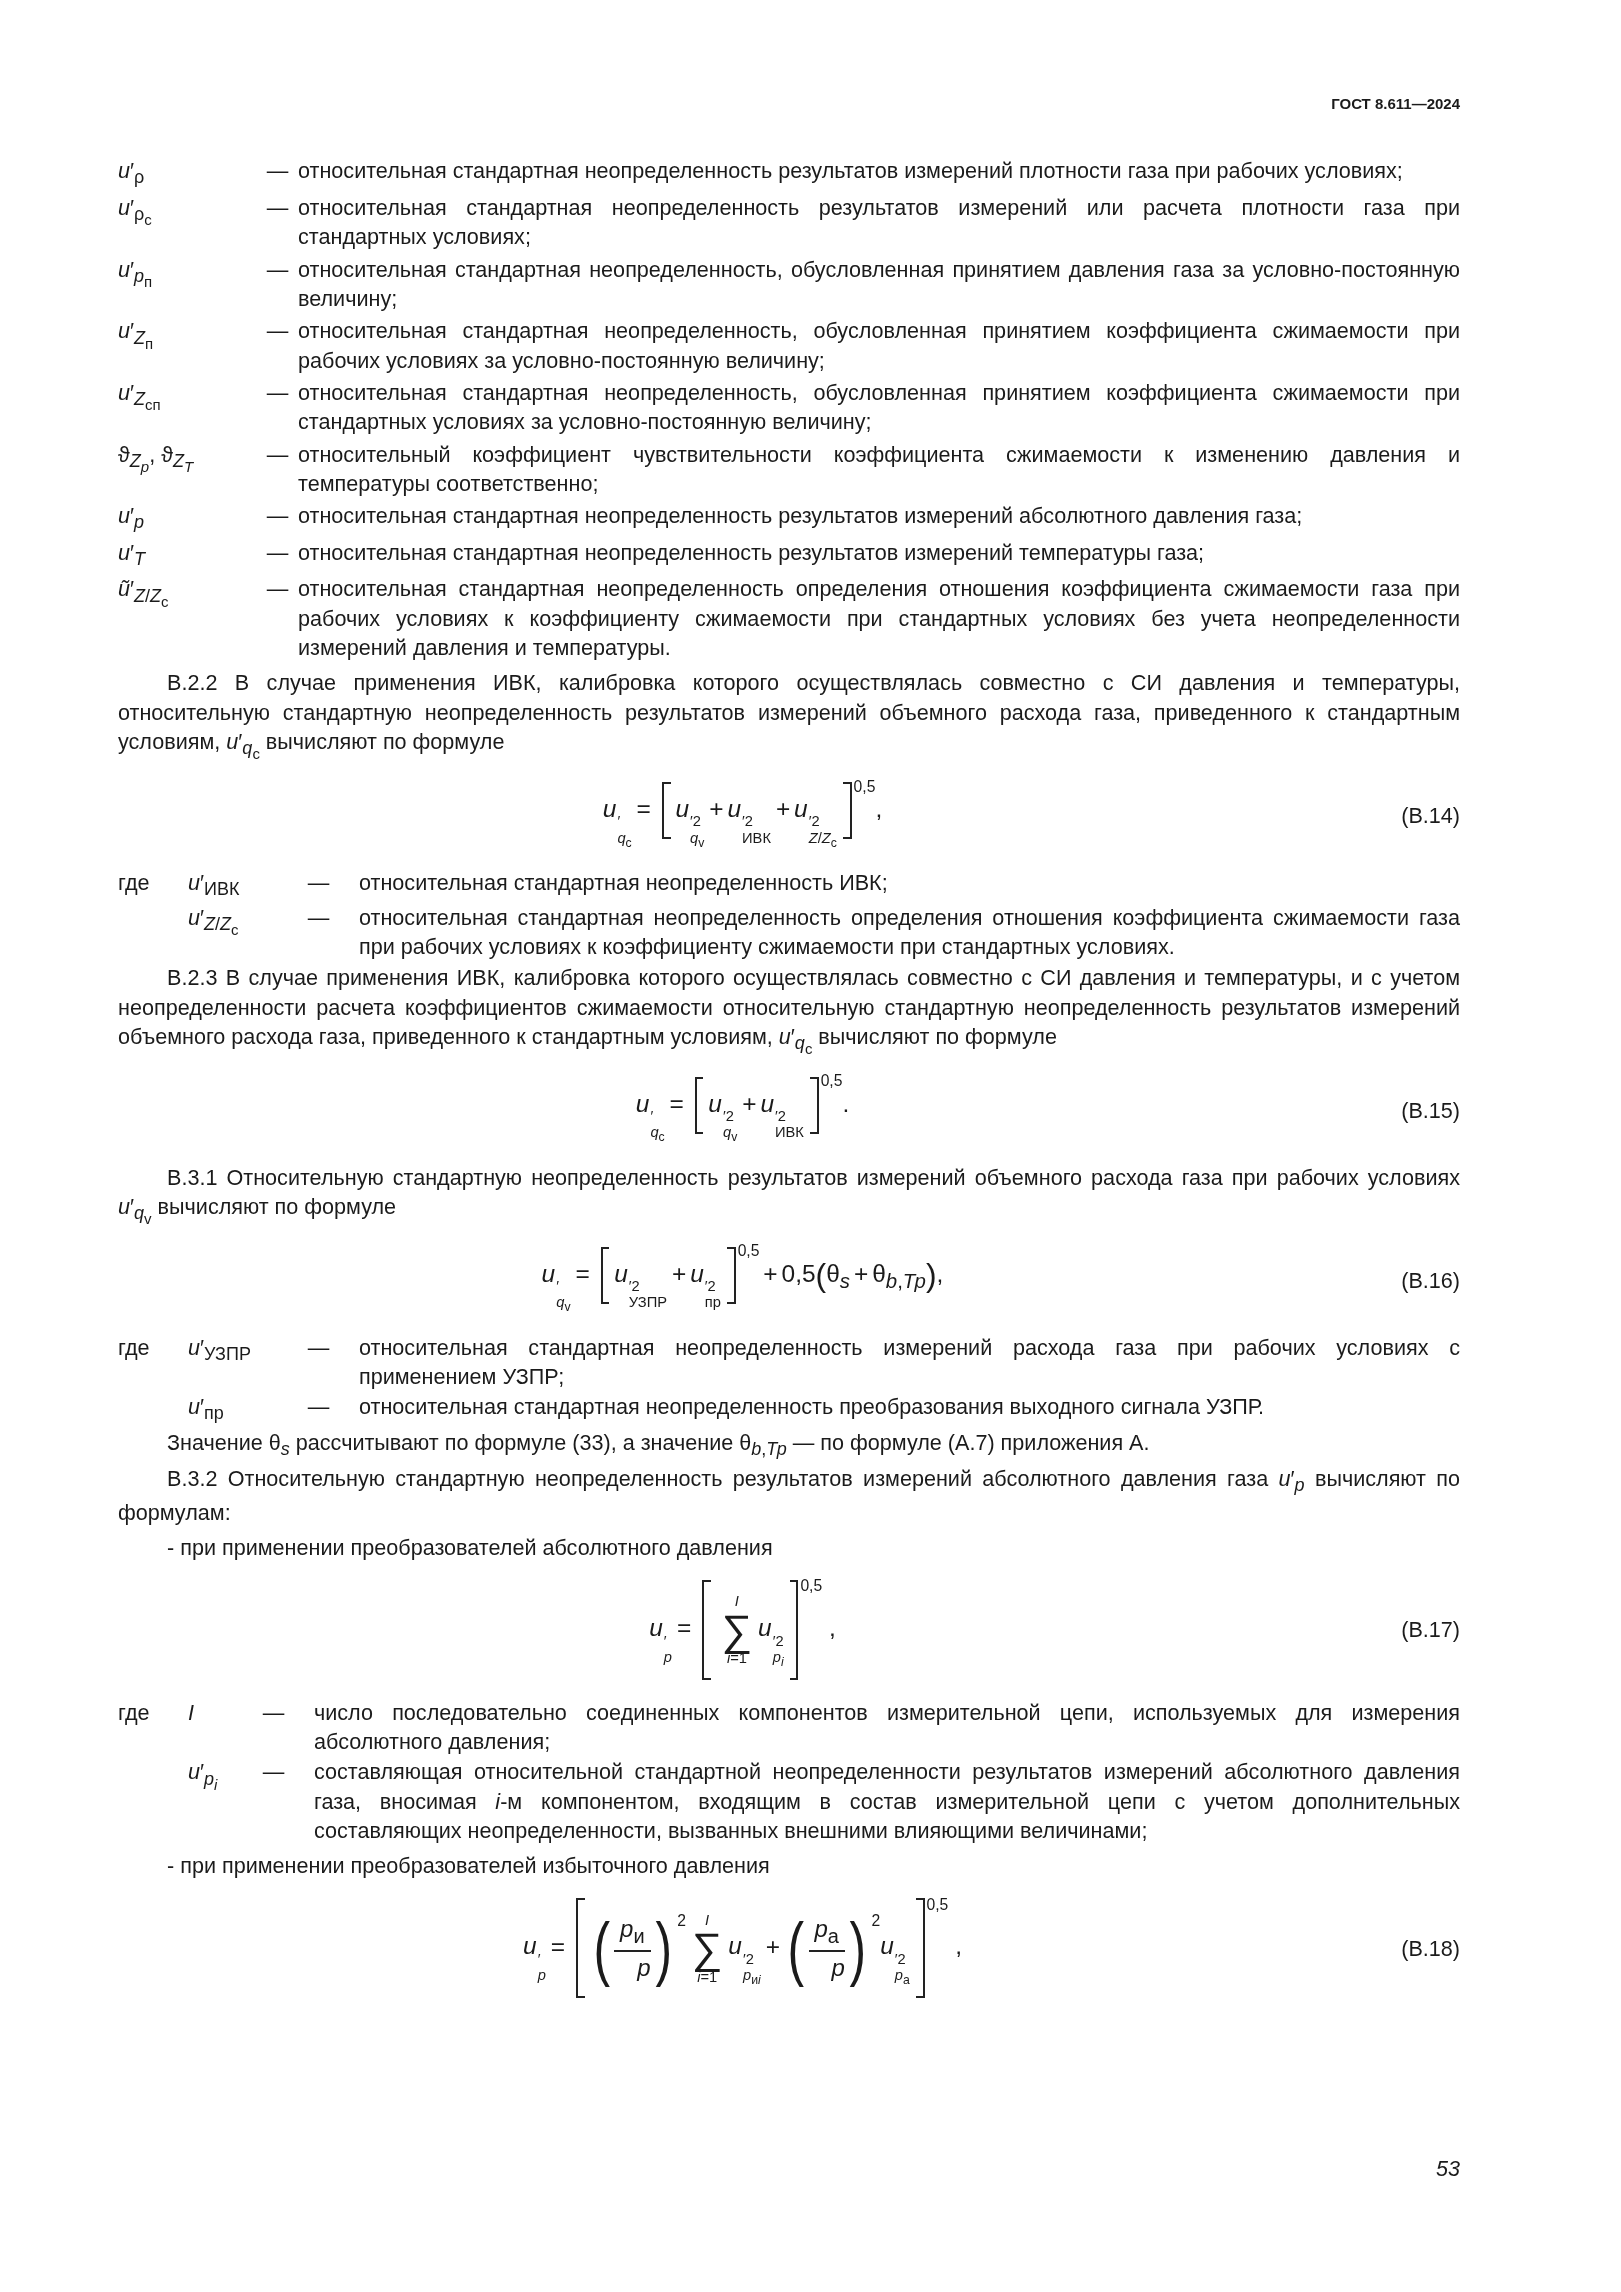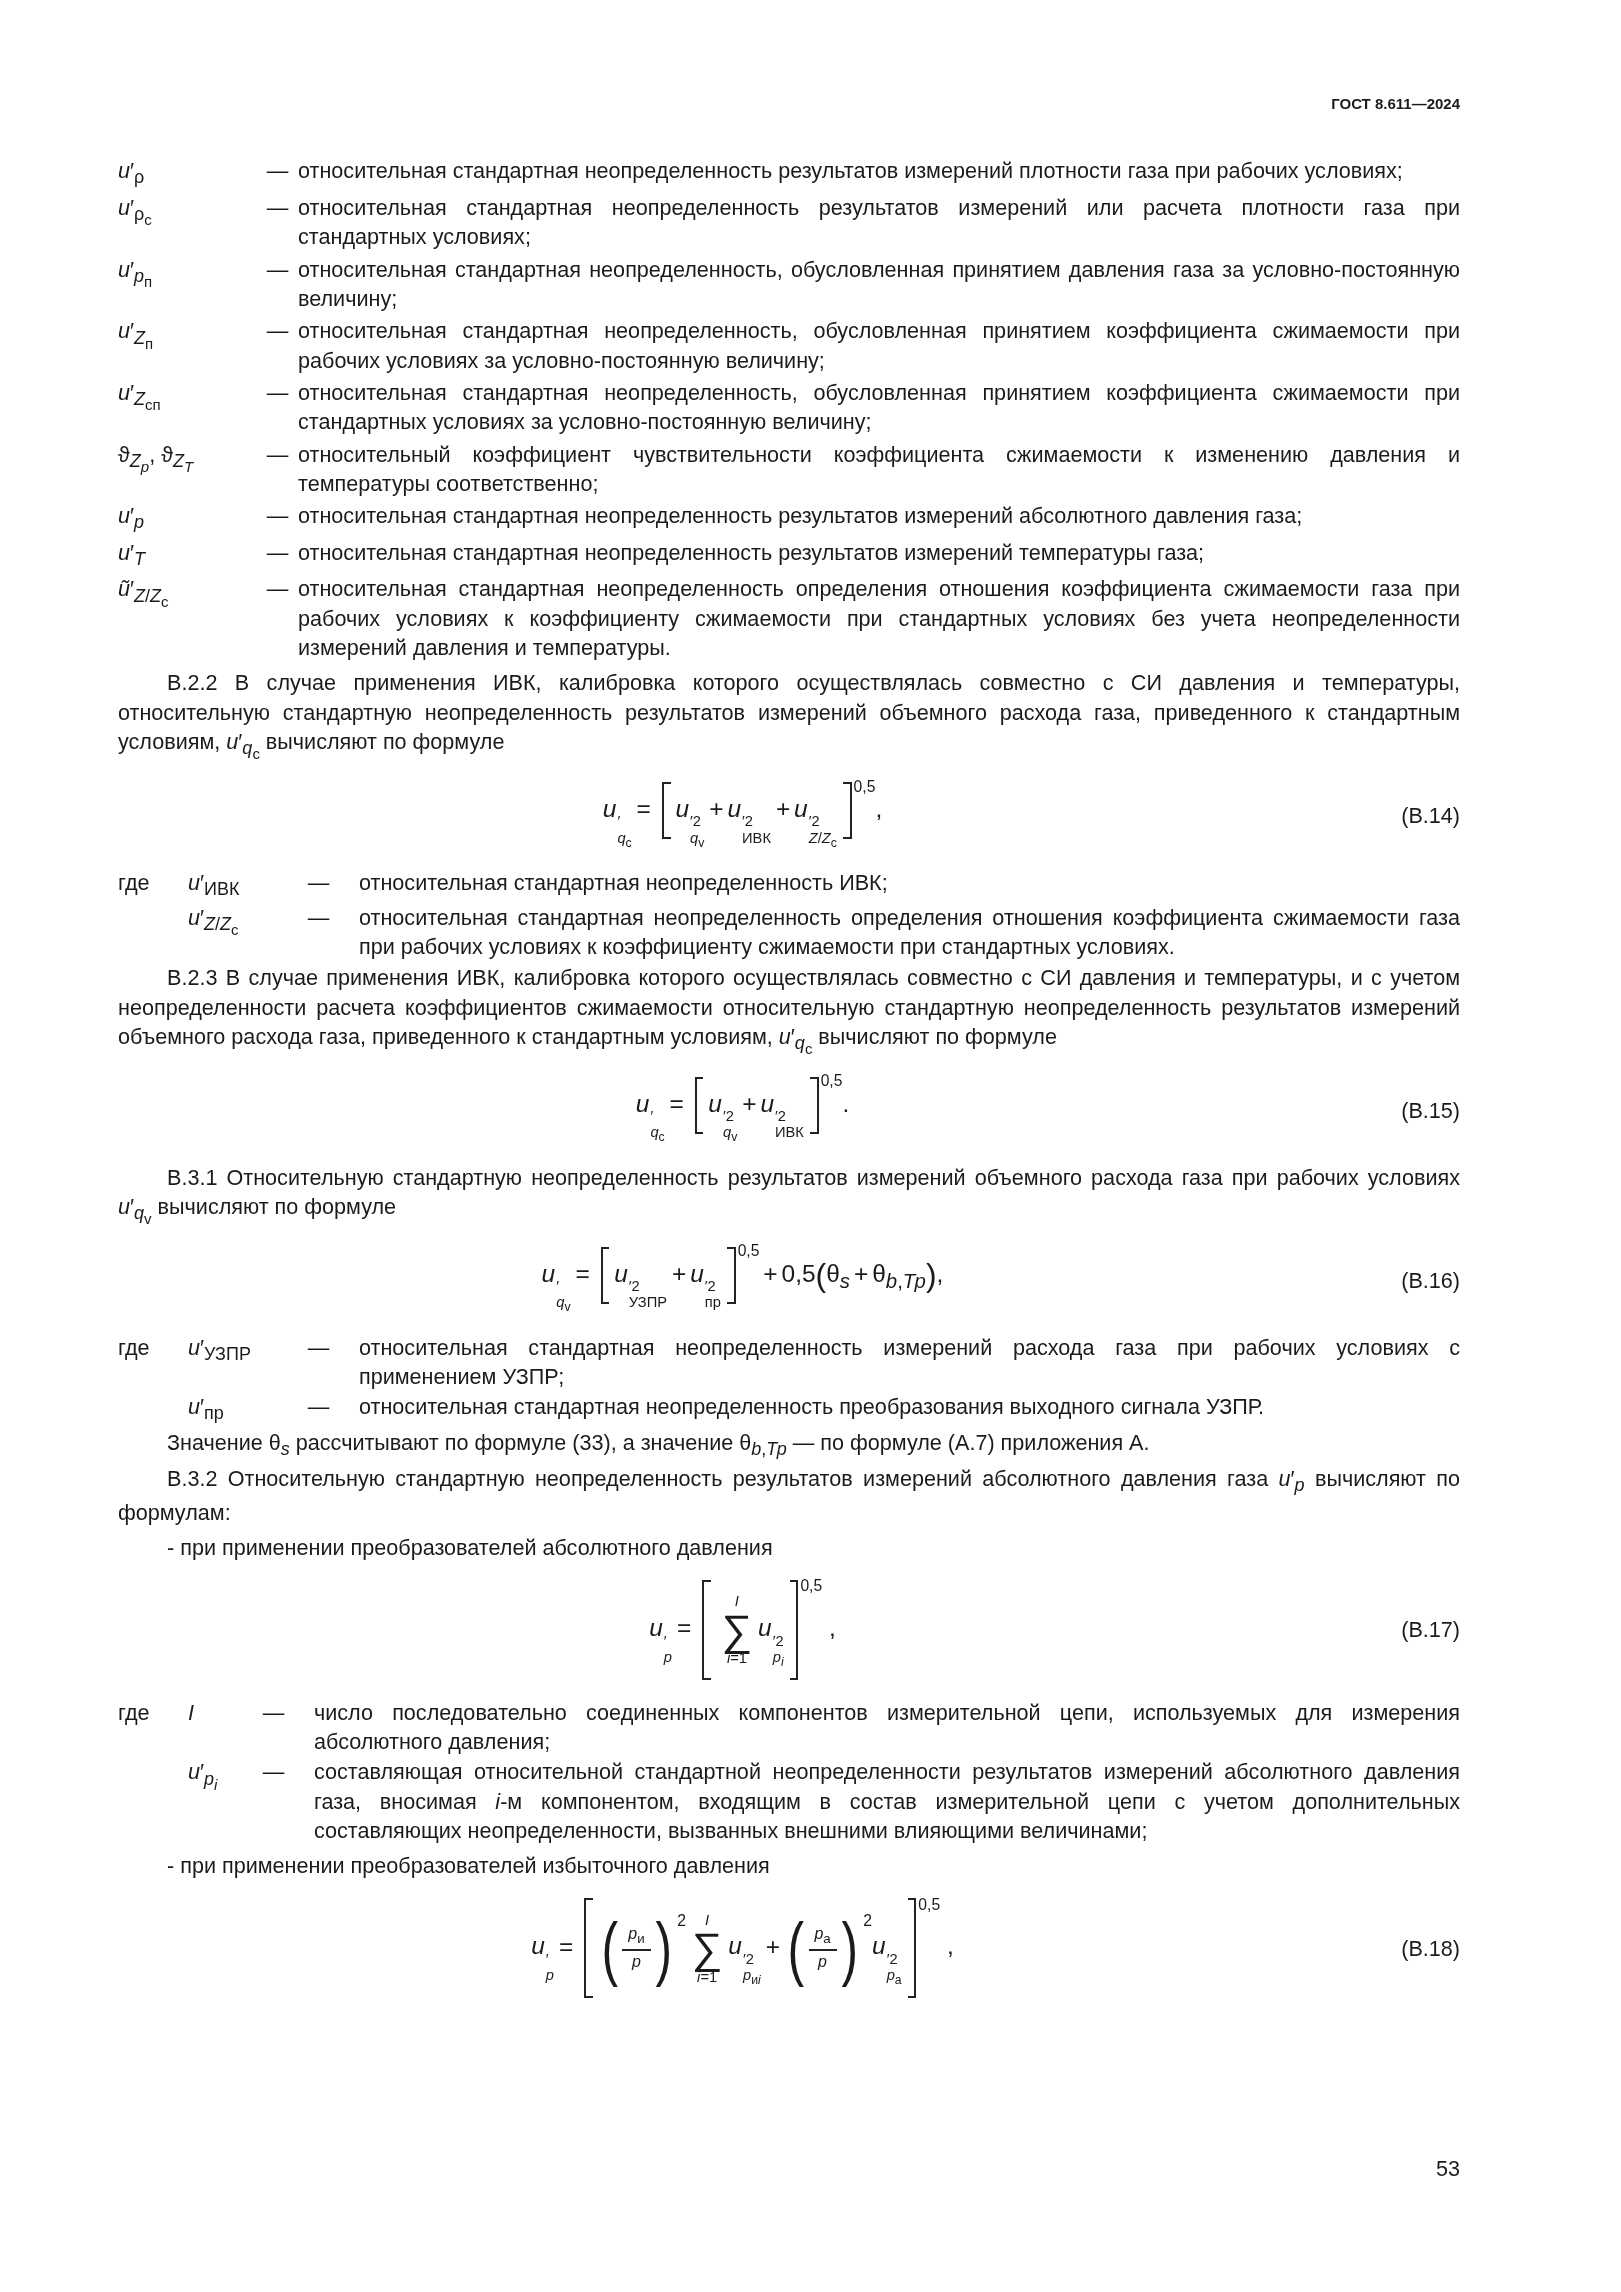"pи" .frac { align-items: center -> flex-end; font-size: 16px -> 24px }
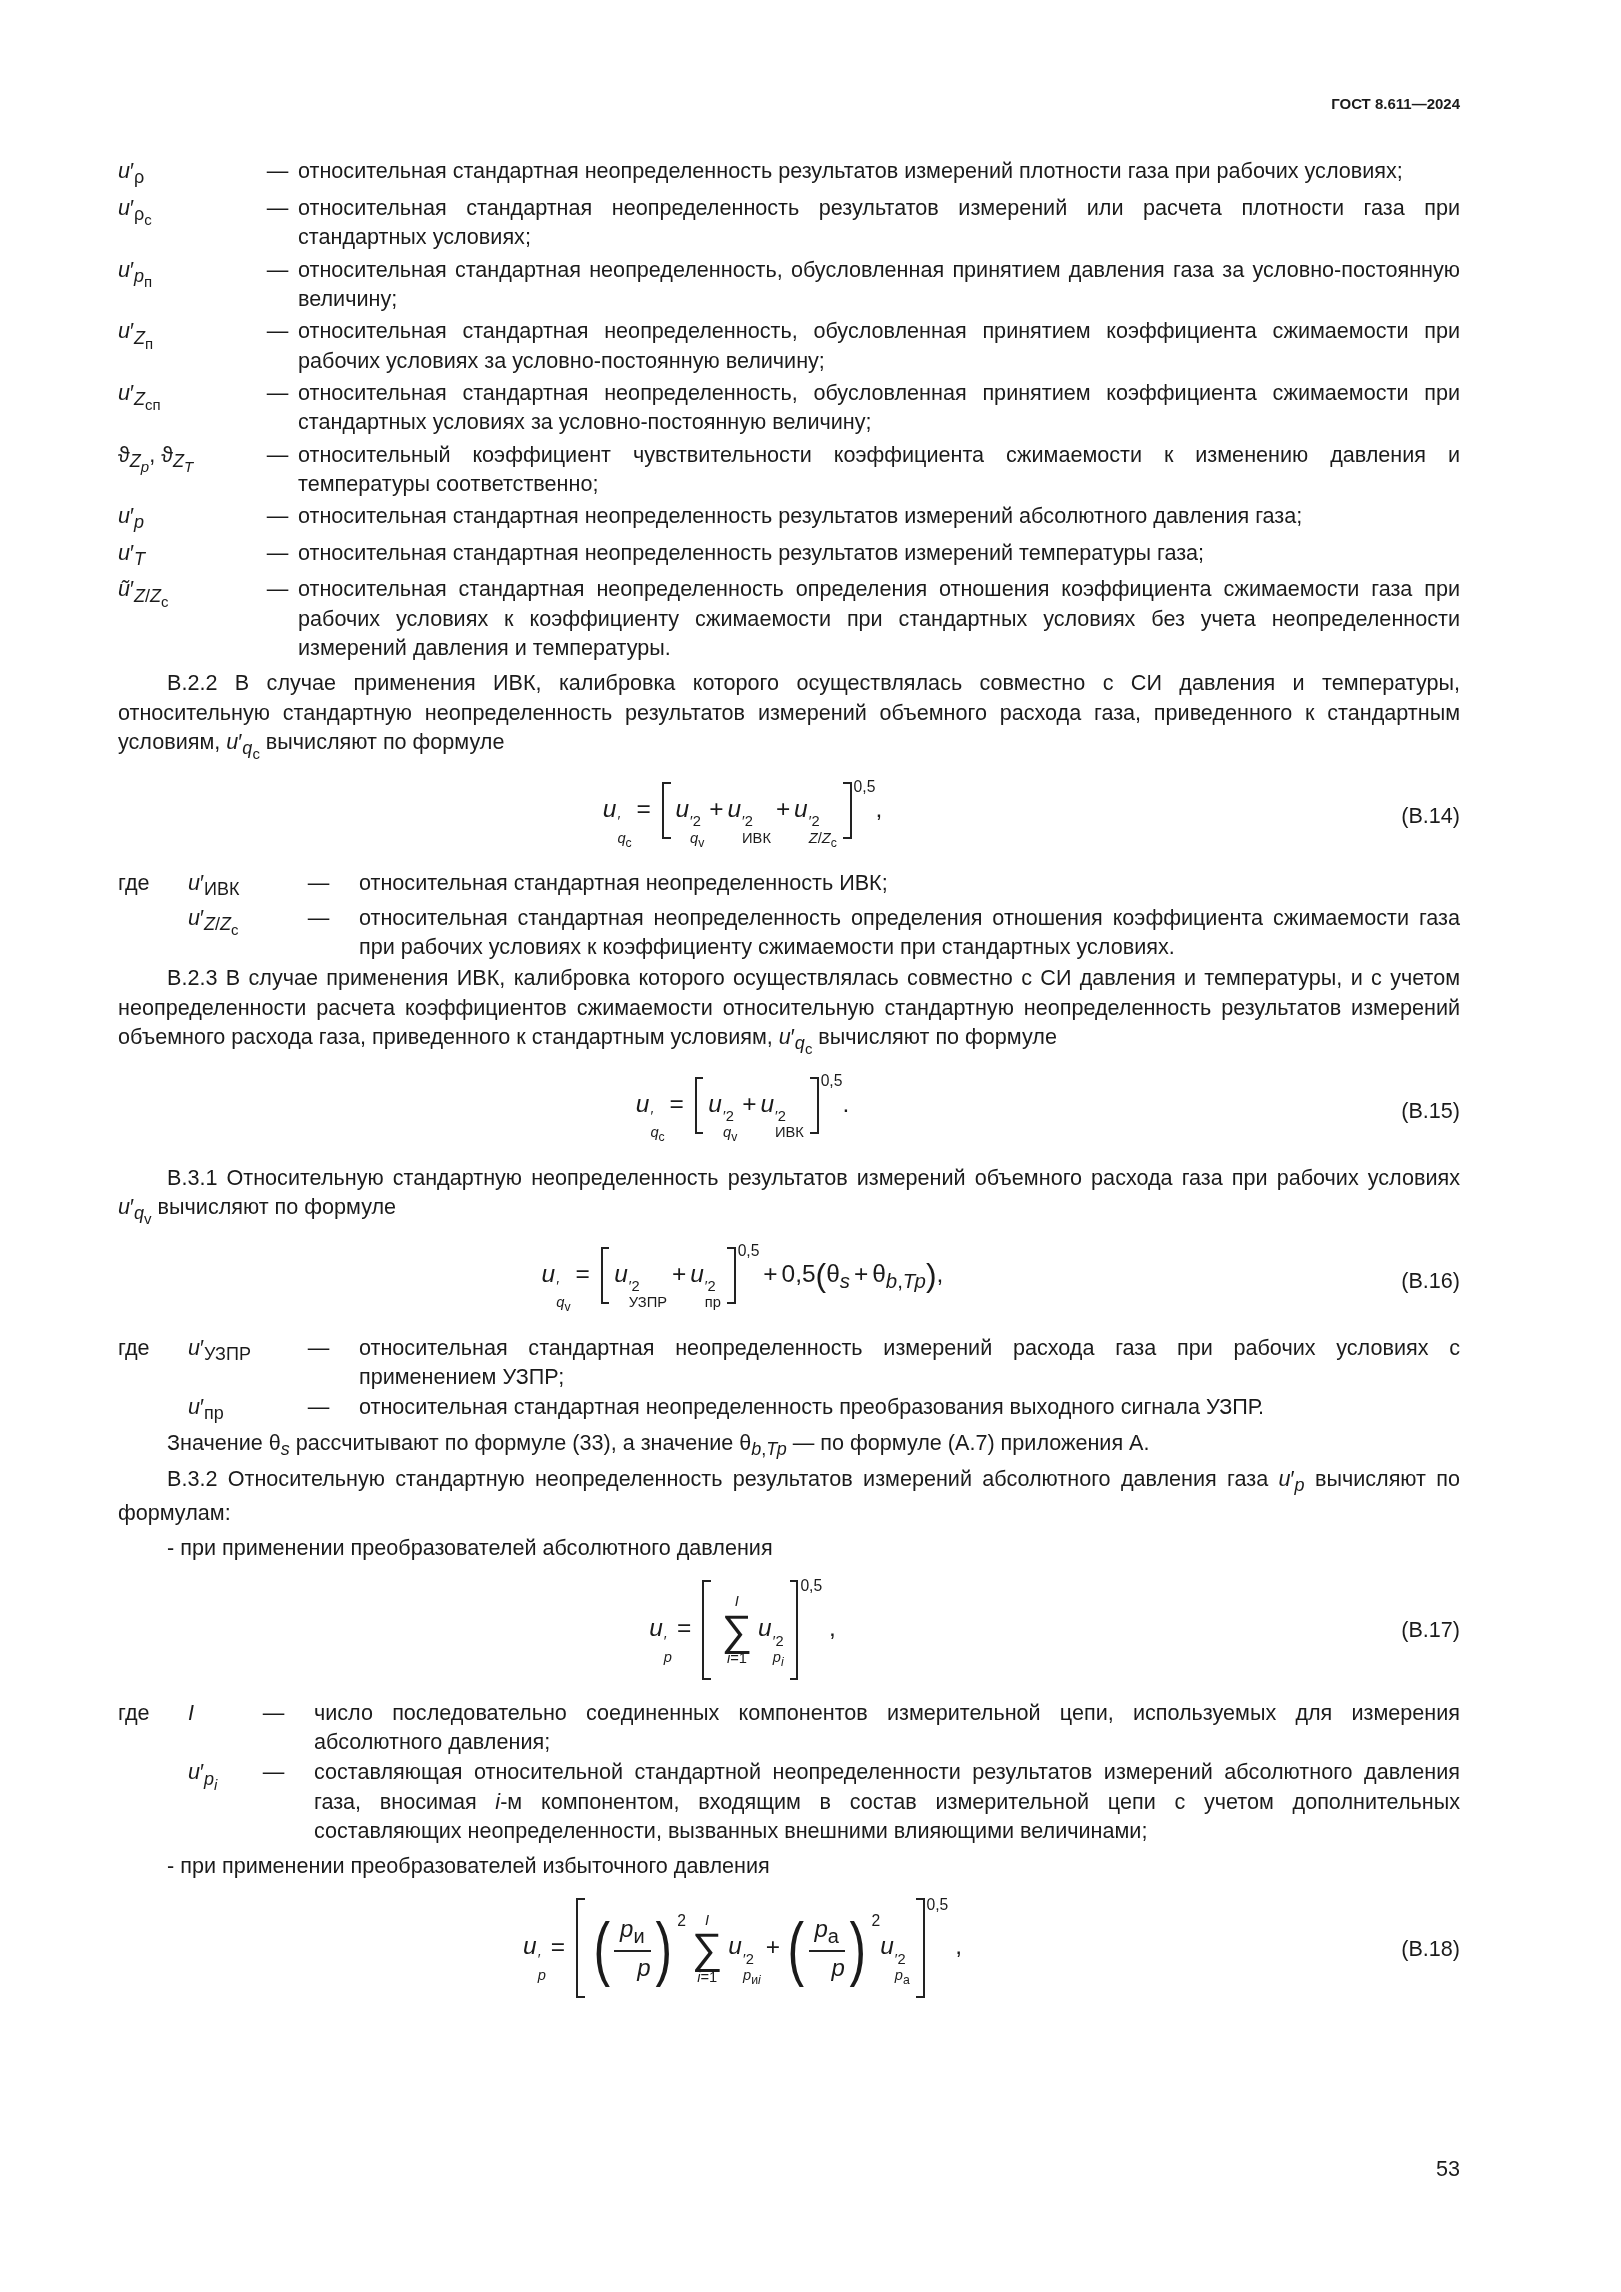"53" .page-number { font-style: none -> italic }
